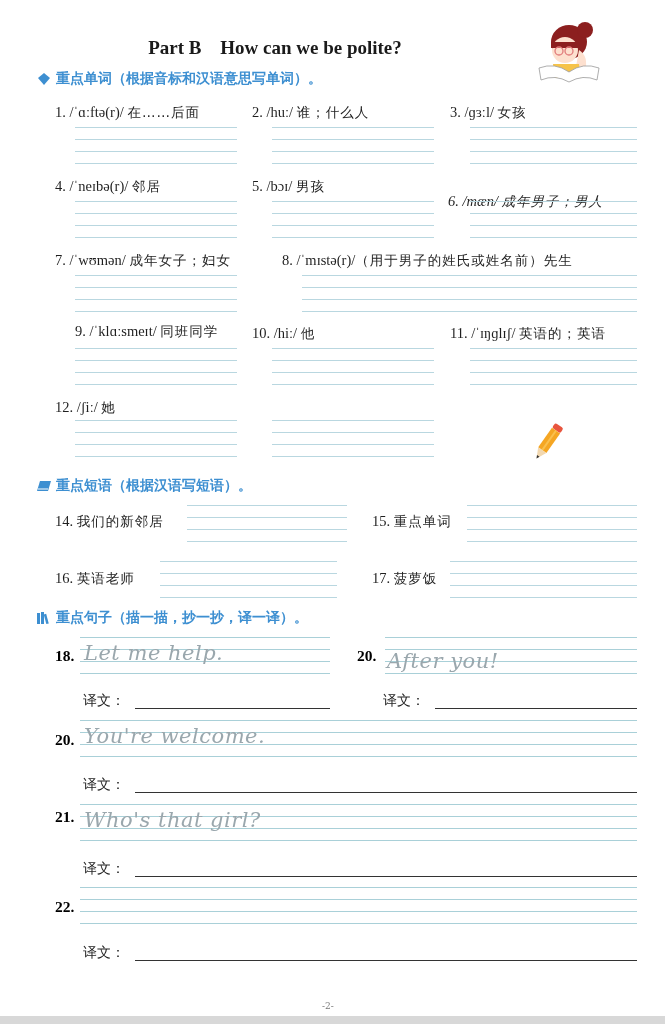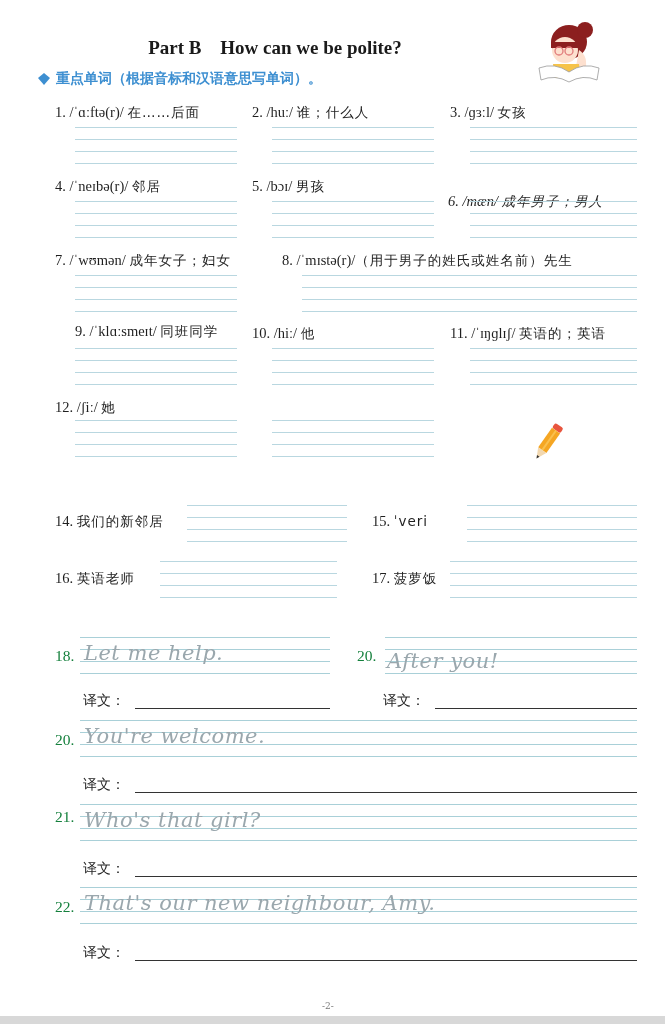"重点短语（根据汉语写短语）。" div.section-head { html: none -> <div> <svg> <path></path> <path></path> </svg> <span>重点短语（根据汉语写短语）。</span> </div> }
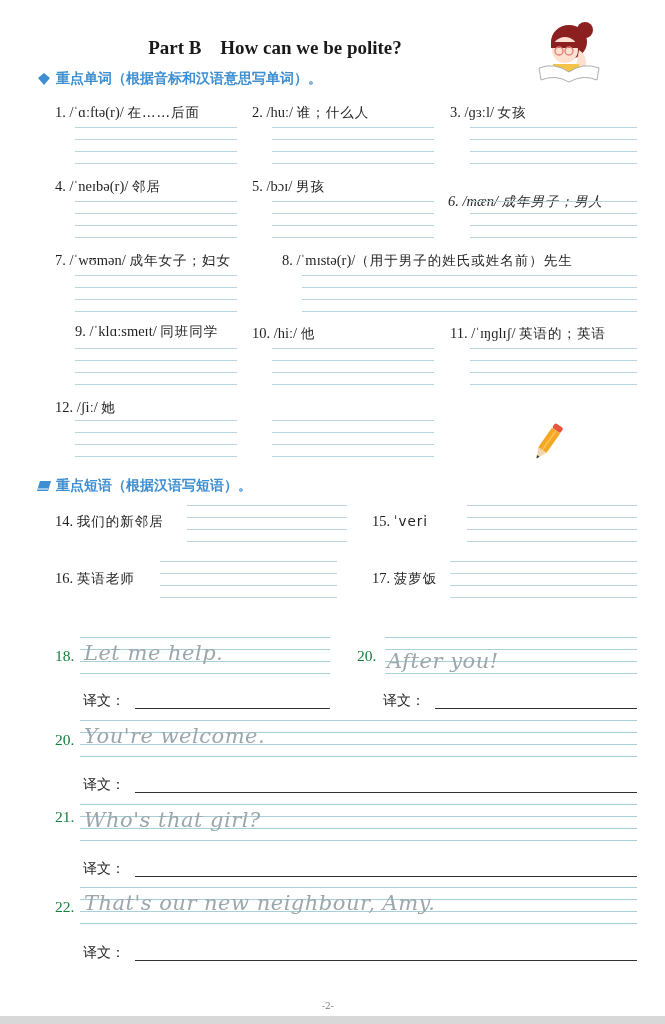"ˈveri" span.zh { text: ˈveri -> 重点单词 }
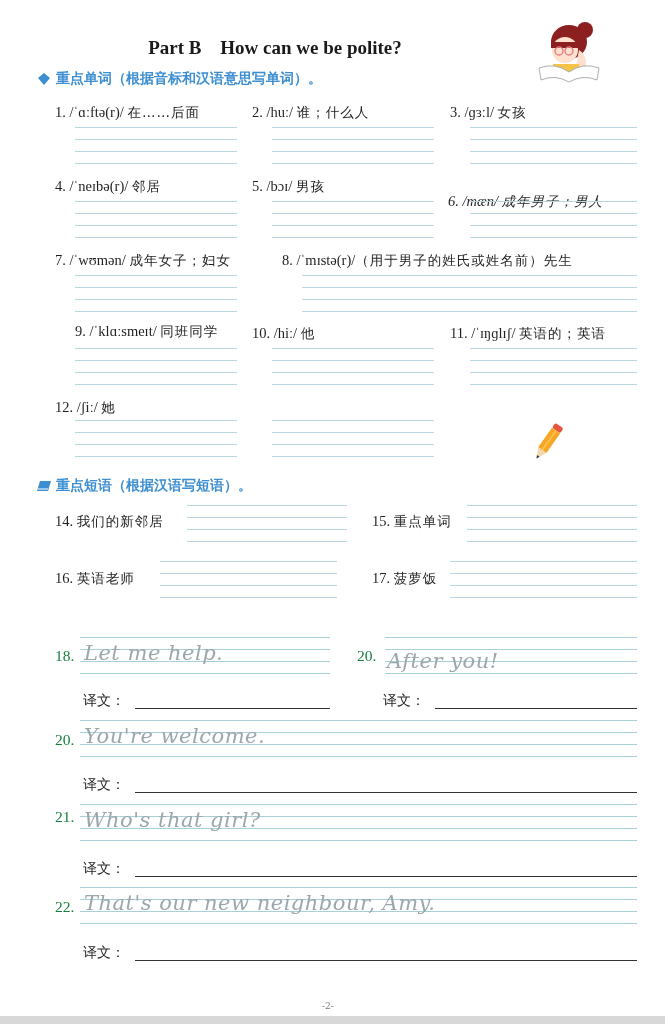"重点句子（描一描，抄一抄，译一译）。" div.section-head { html: none -> <div> <svg> <rect></rect> <rect></rect> <rect></rect> </svg> <span>重点句子（描一描，抄一抄，译一译）。</span> </div> }
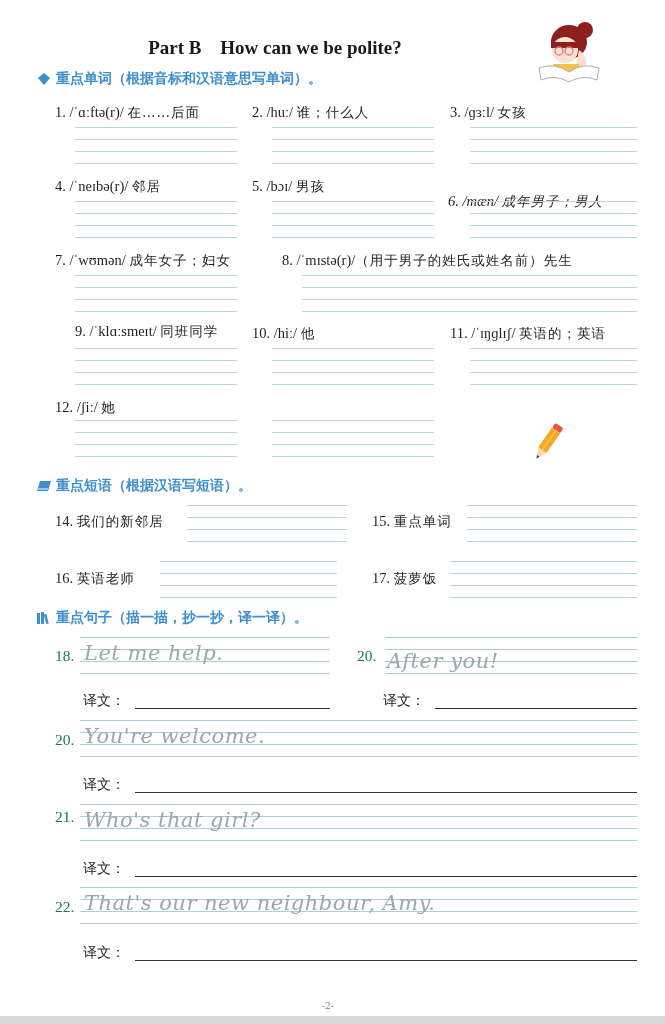"18." .num { color: #15803d -> #000000; font-weight: normal -> bold }
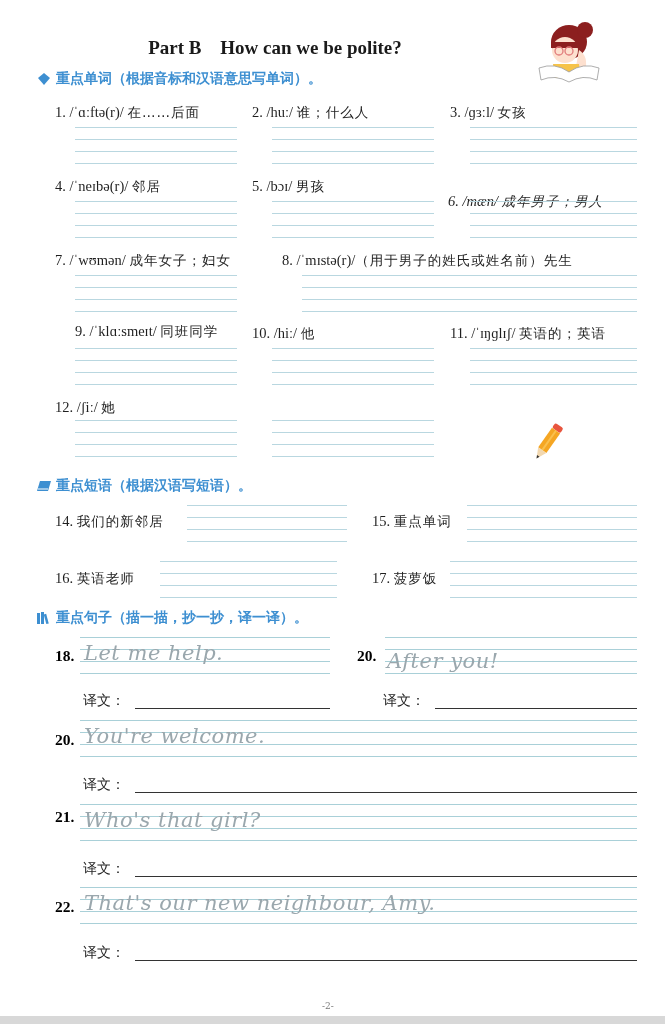"That's our new neighbour, Amy." div.trace-text { html: <div>That's our new neighbour, Amy.</div> -> none }
